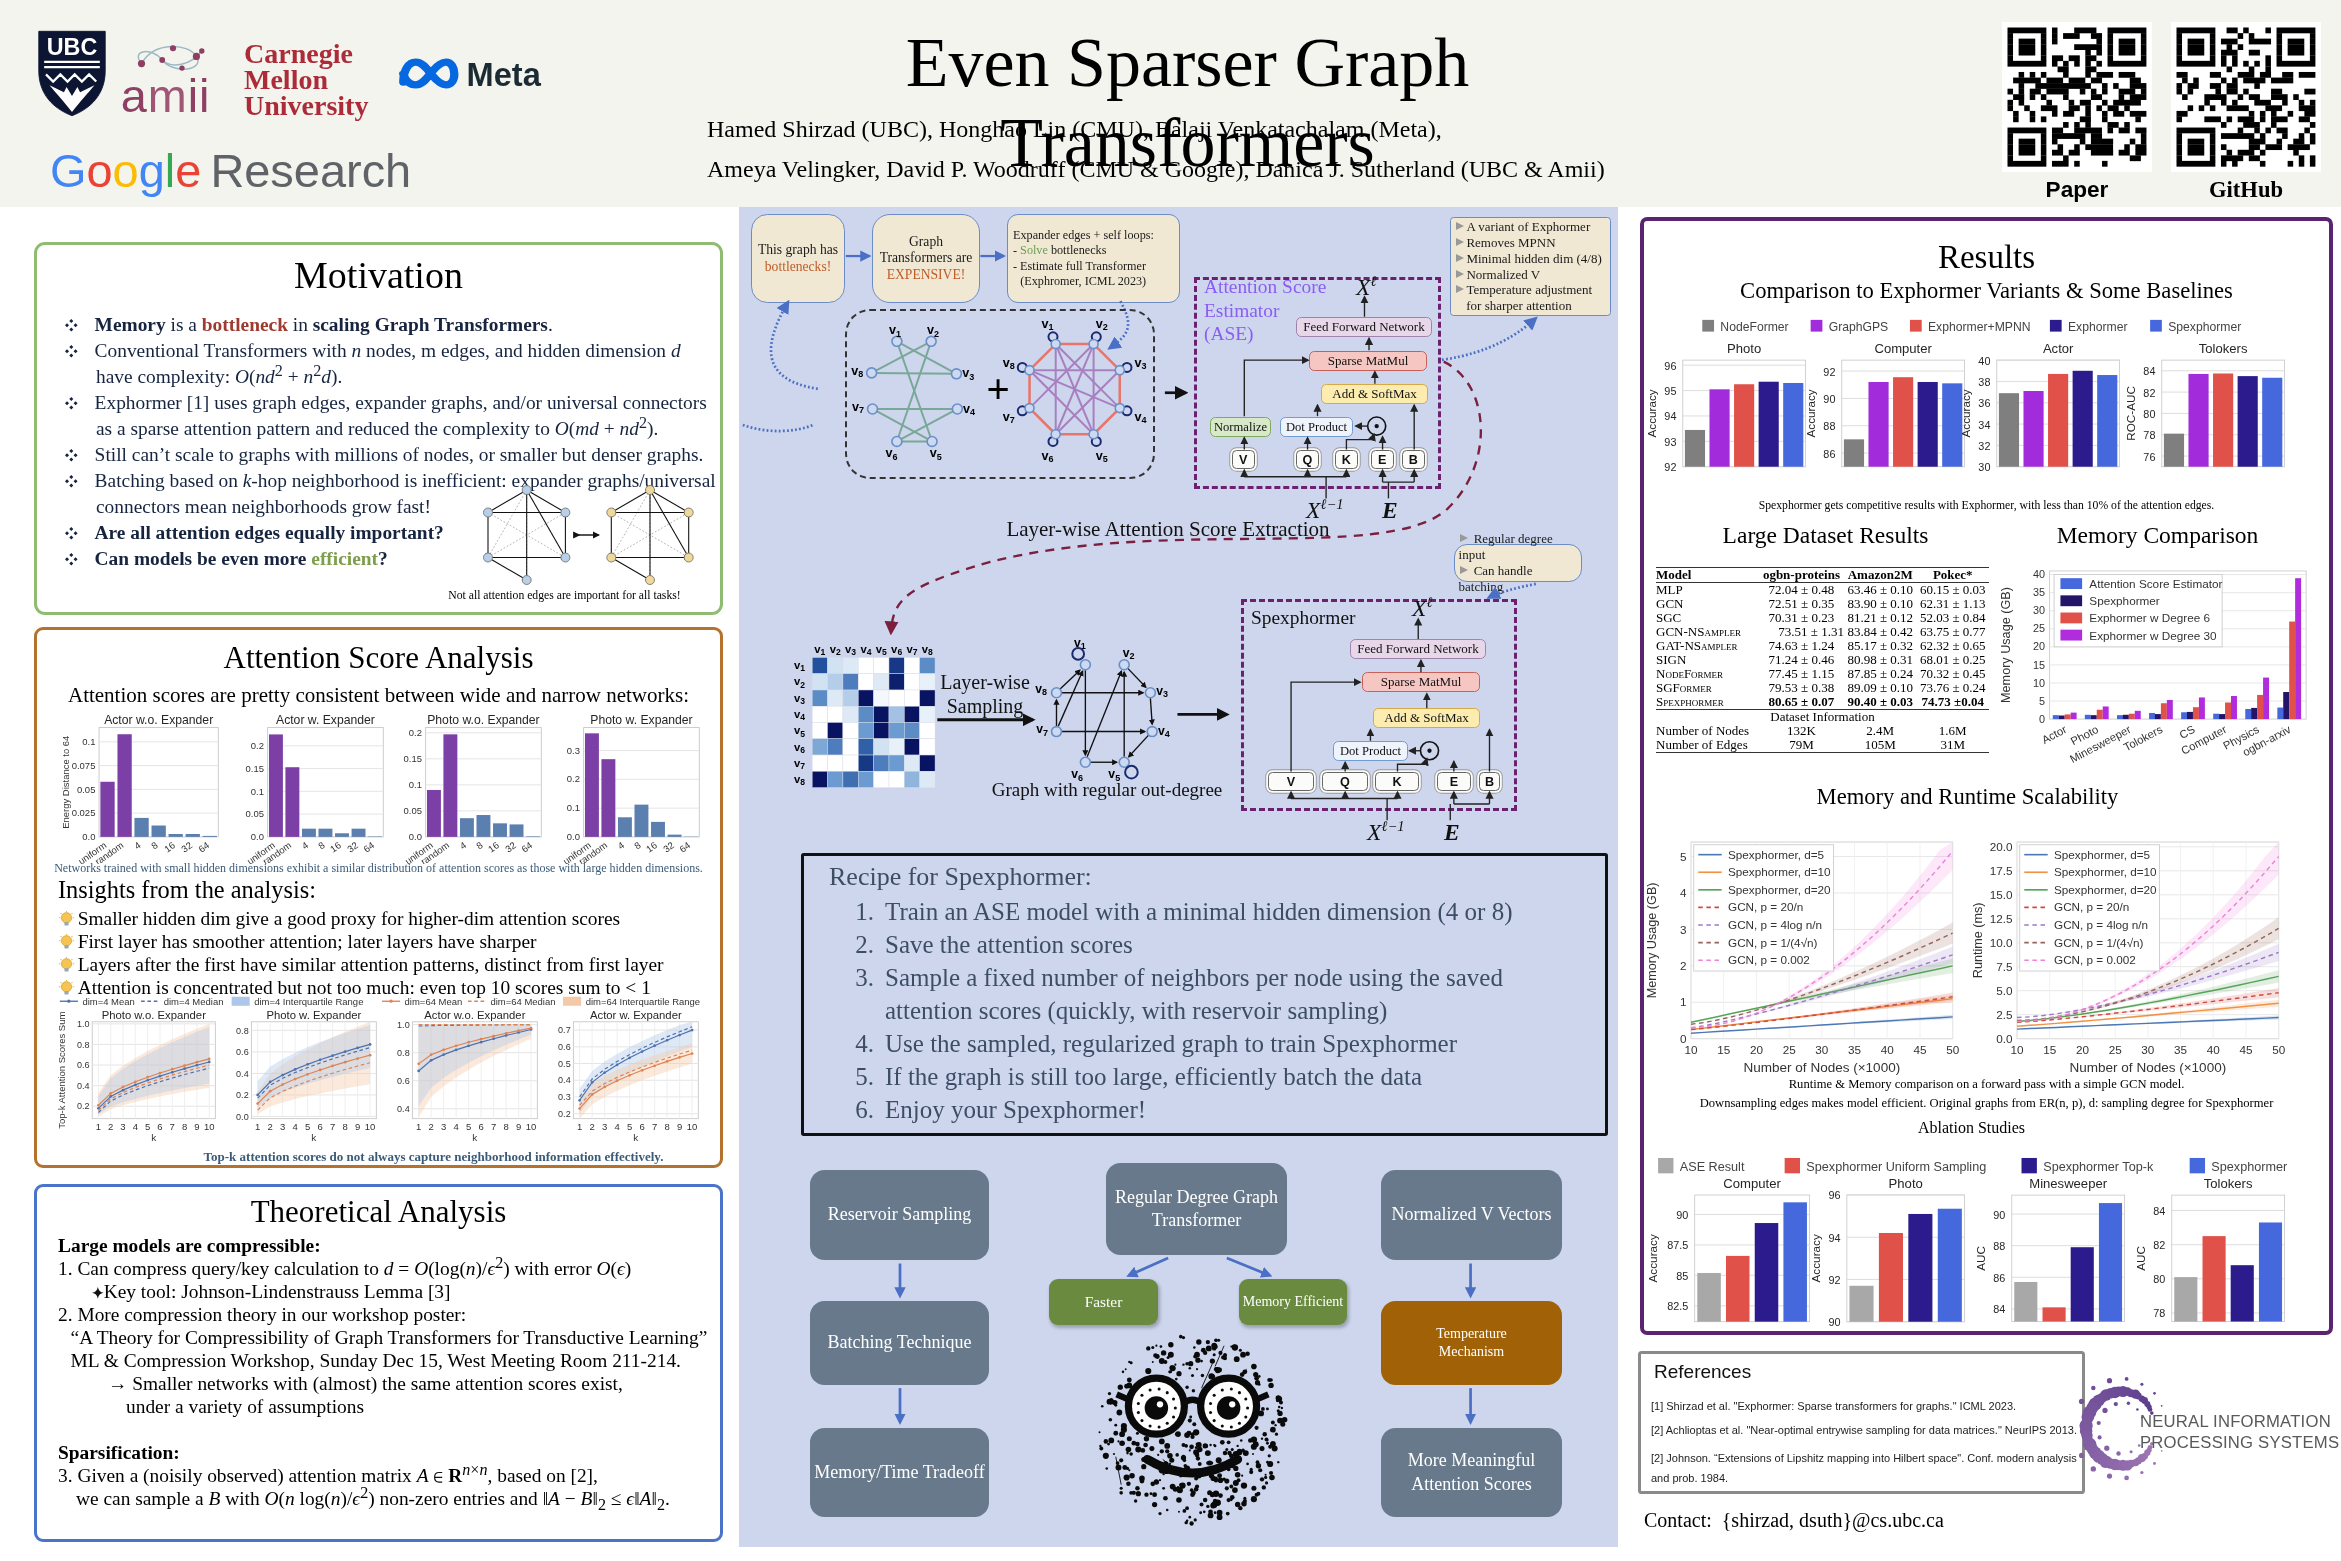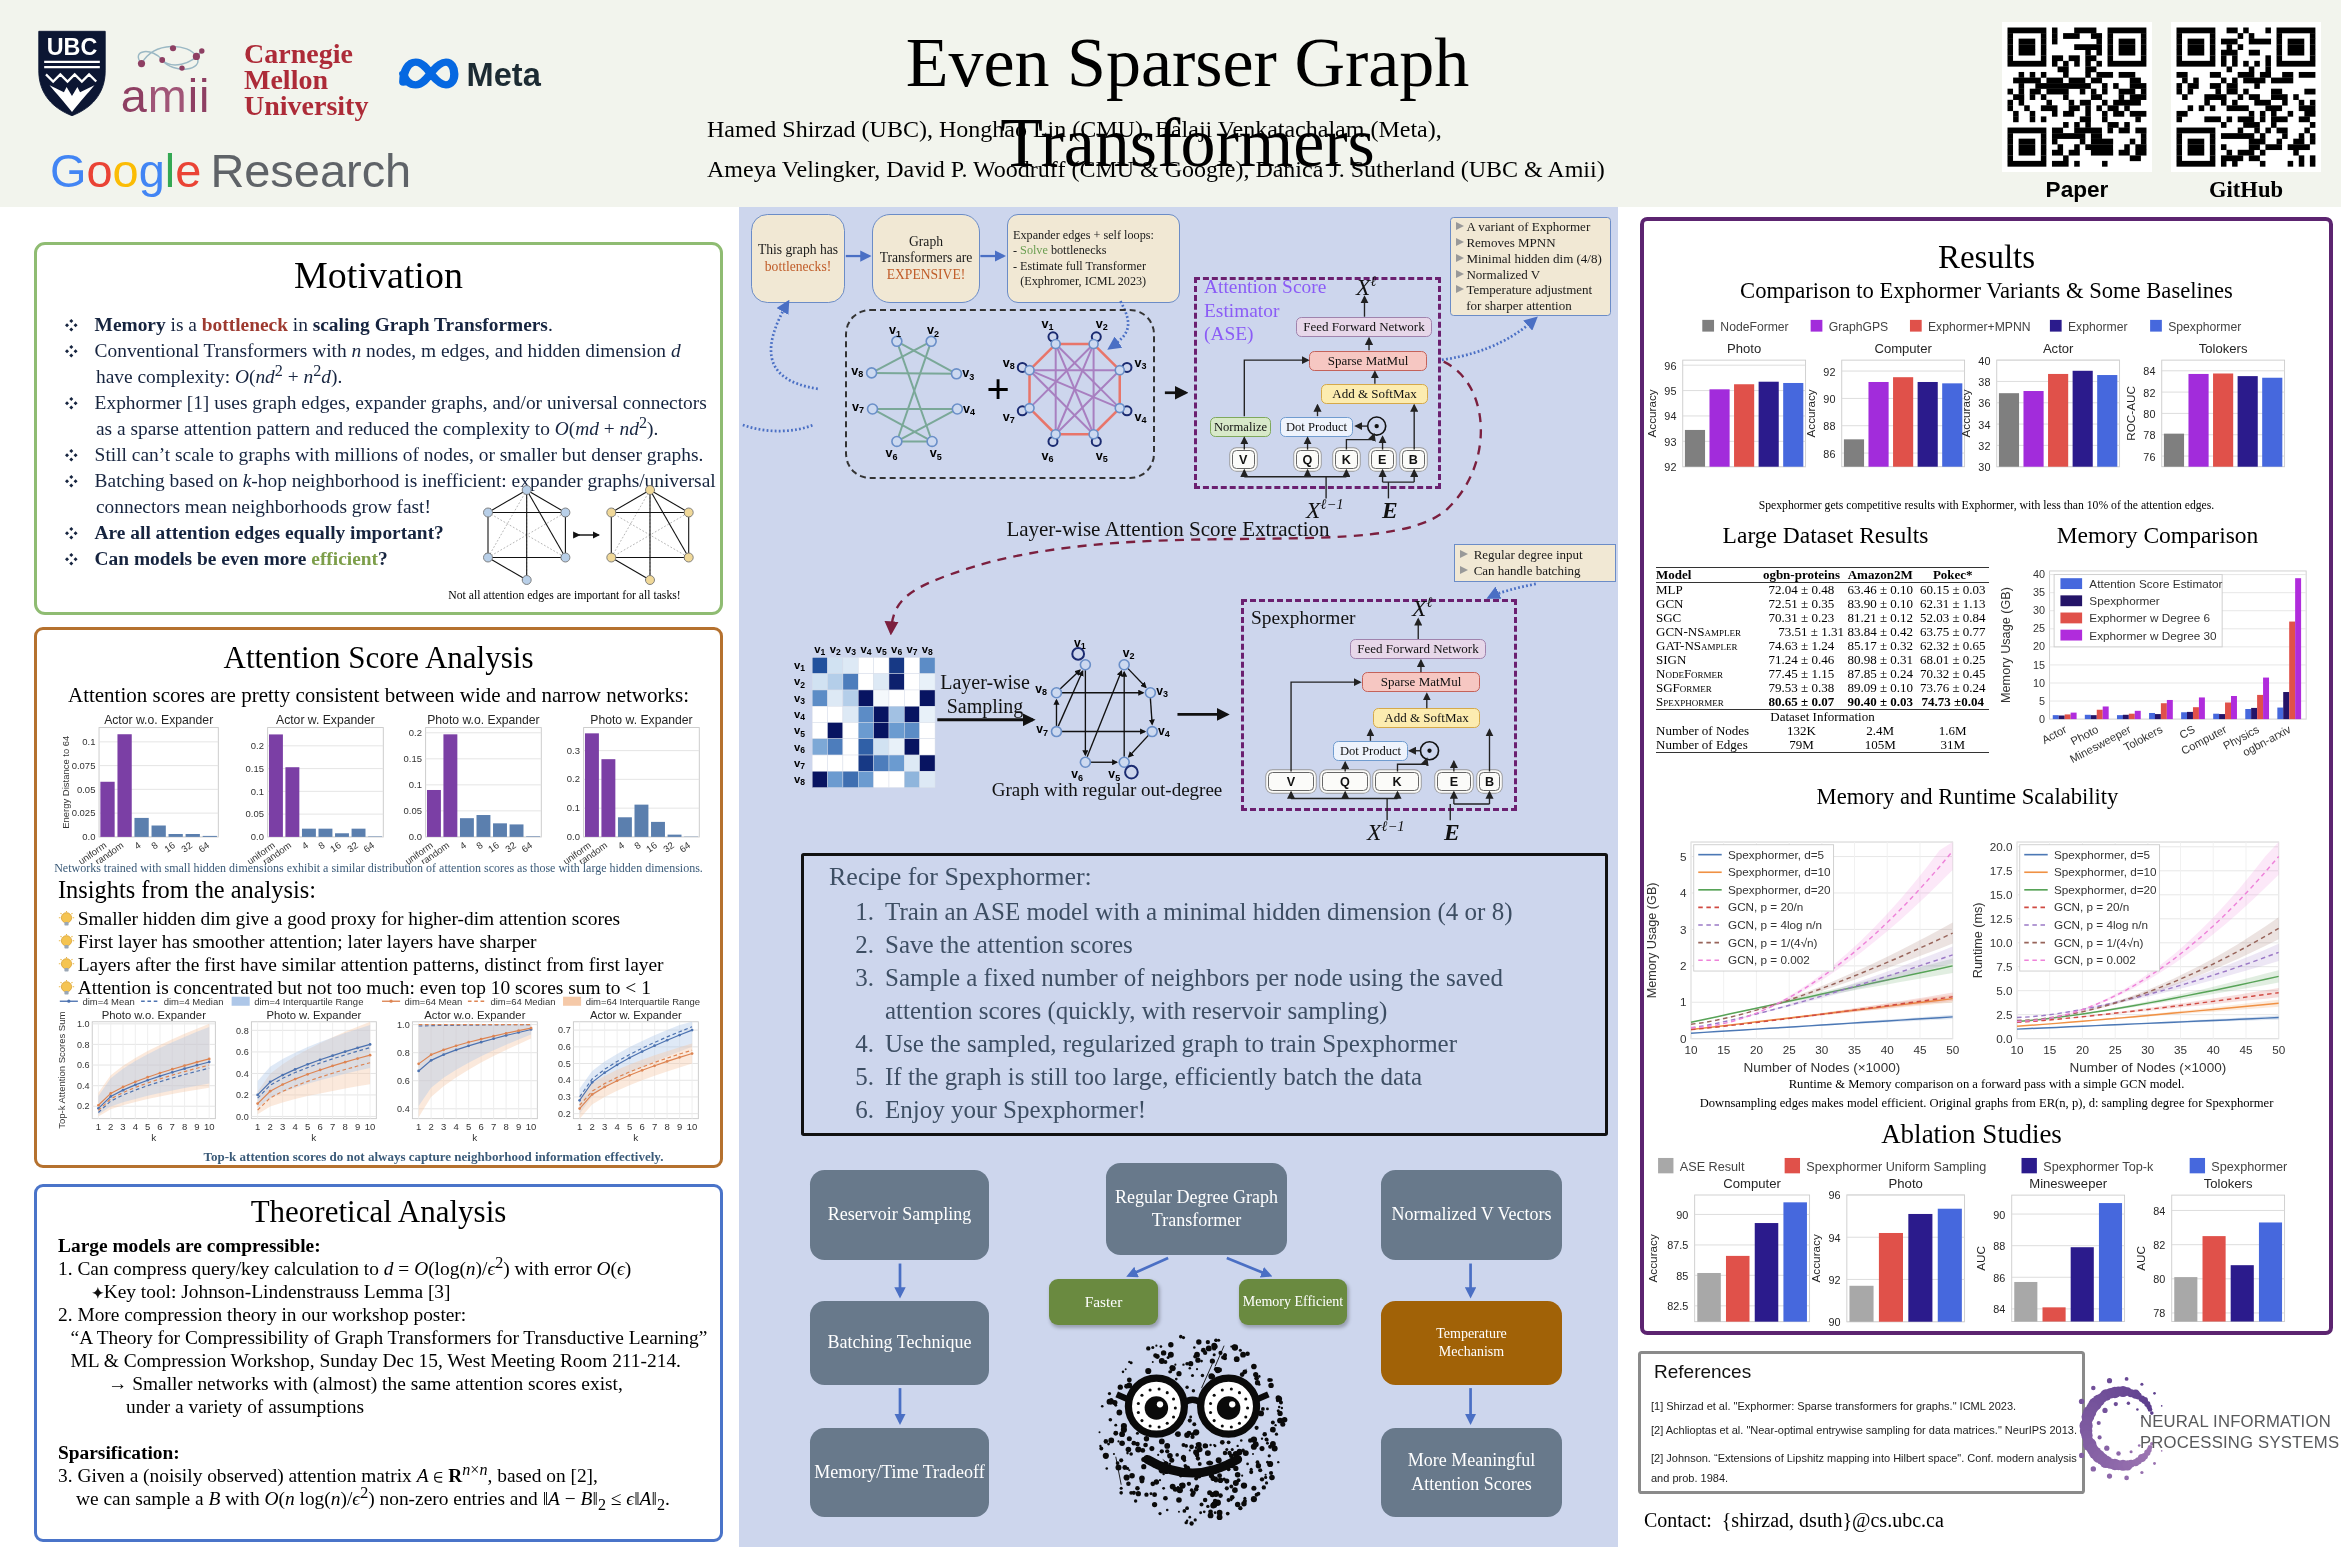"Regular degree input" div { border-radius: 0 -> 13px; width: 162px -> 128px }
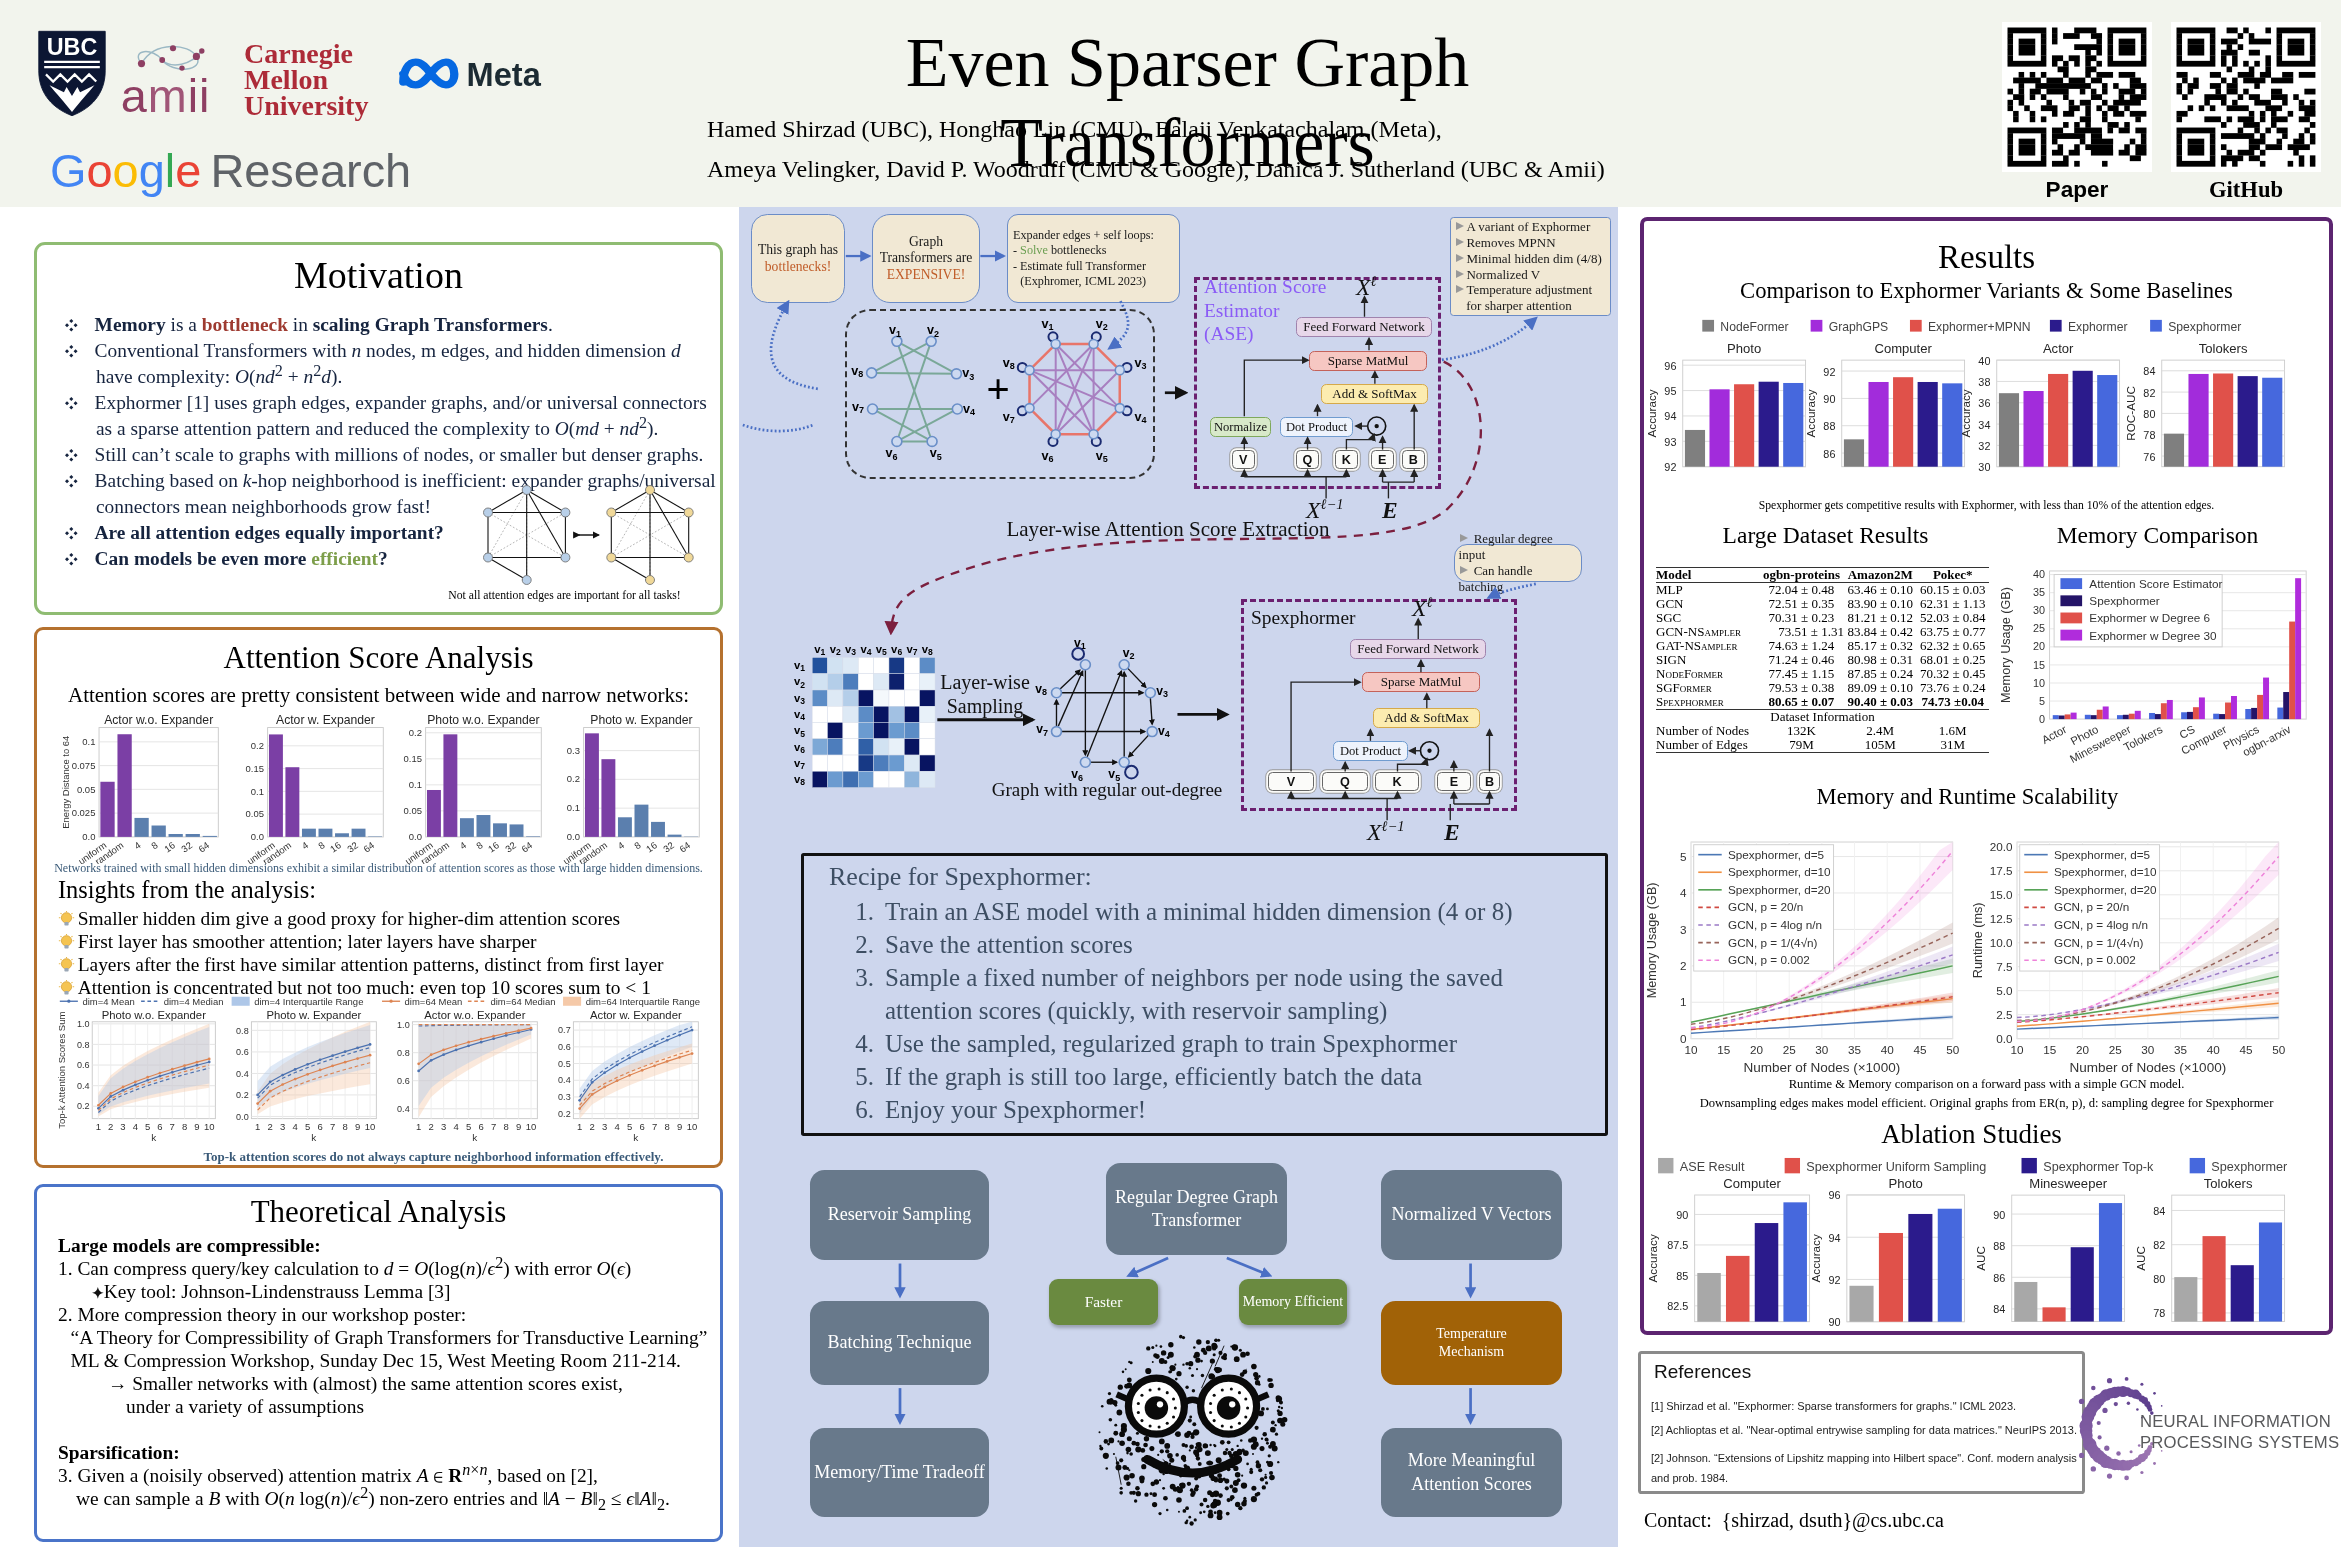"Ablation Studies" div { font-size: 27px -> 16px }
